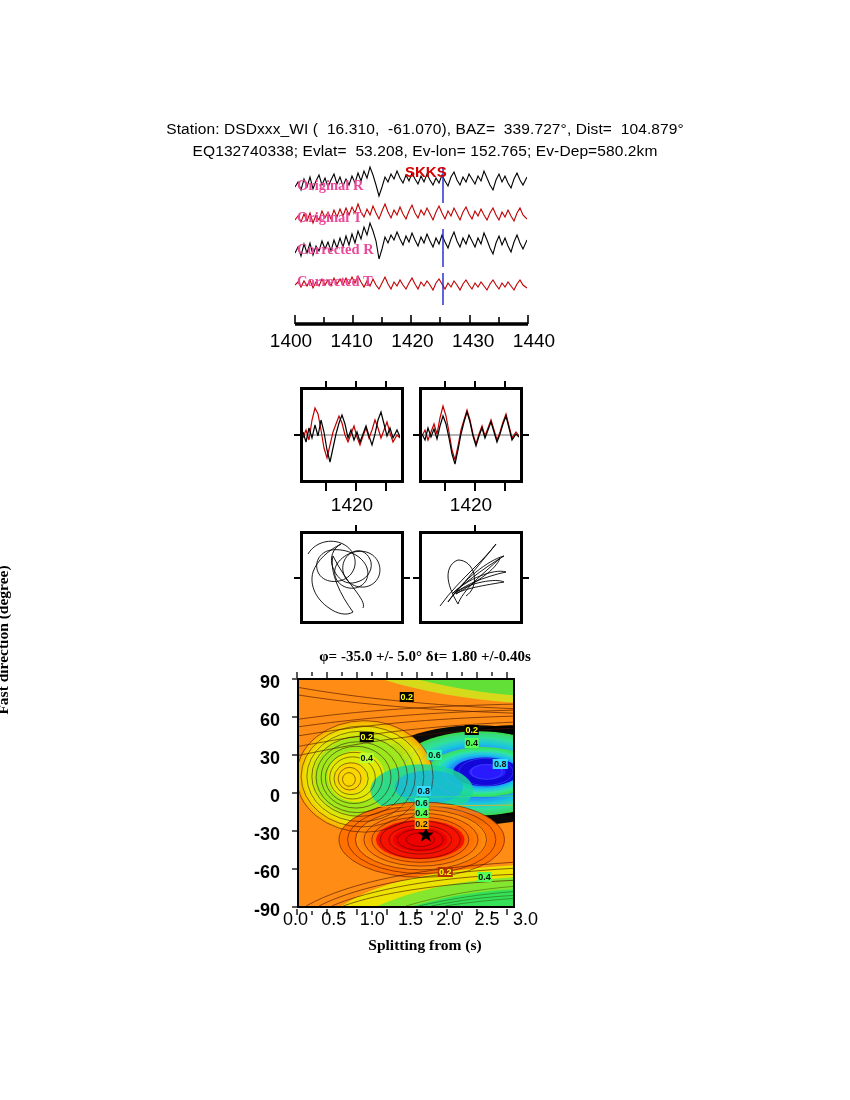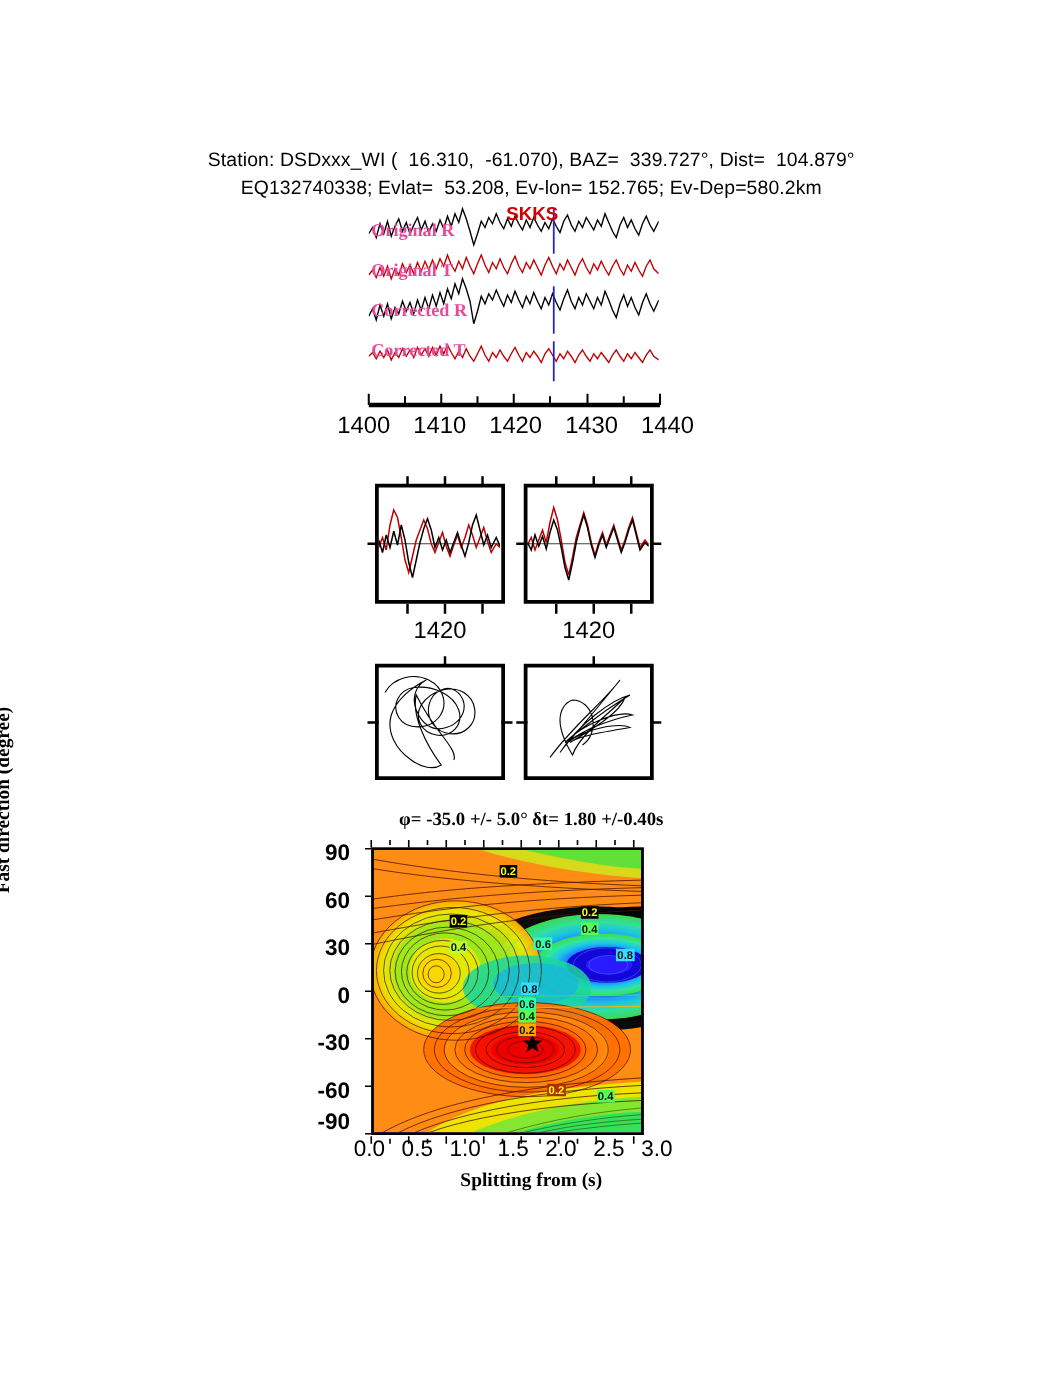"0.2" #contour-plot { background: #4c1d95 -> #e5e5e5 }
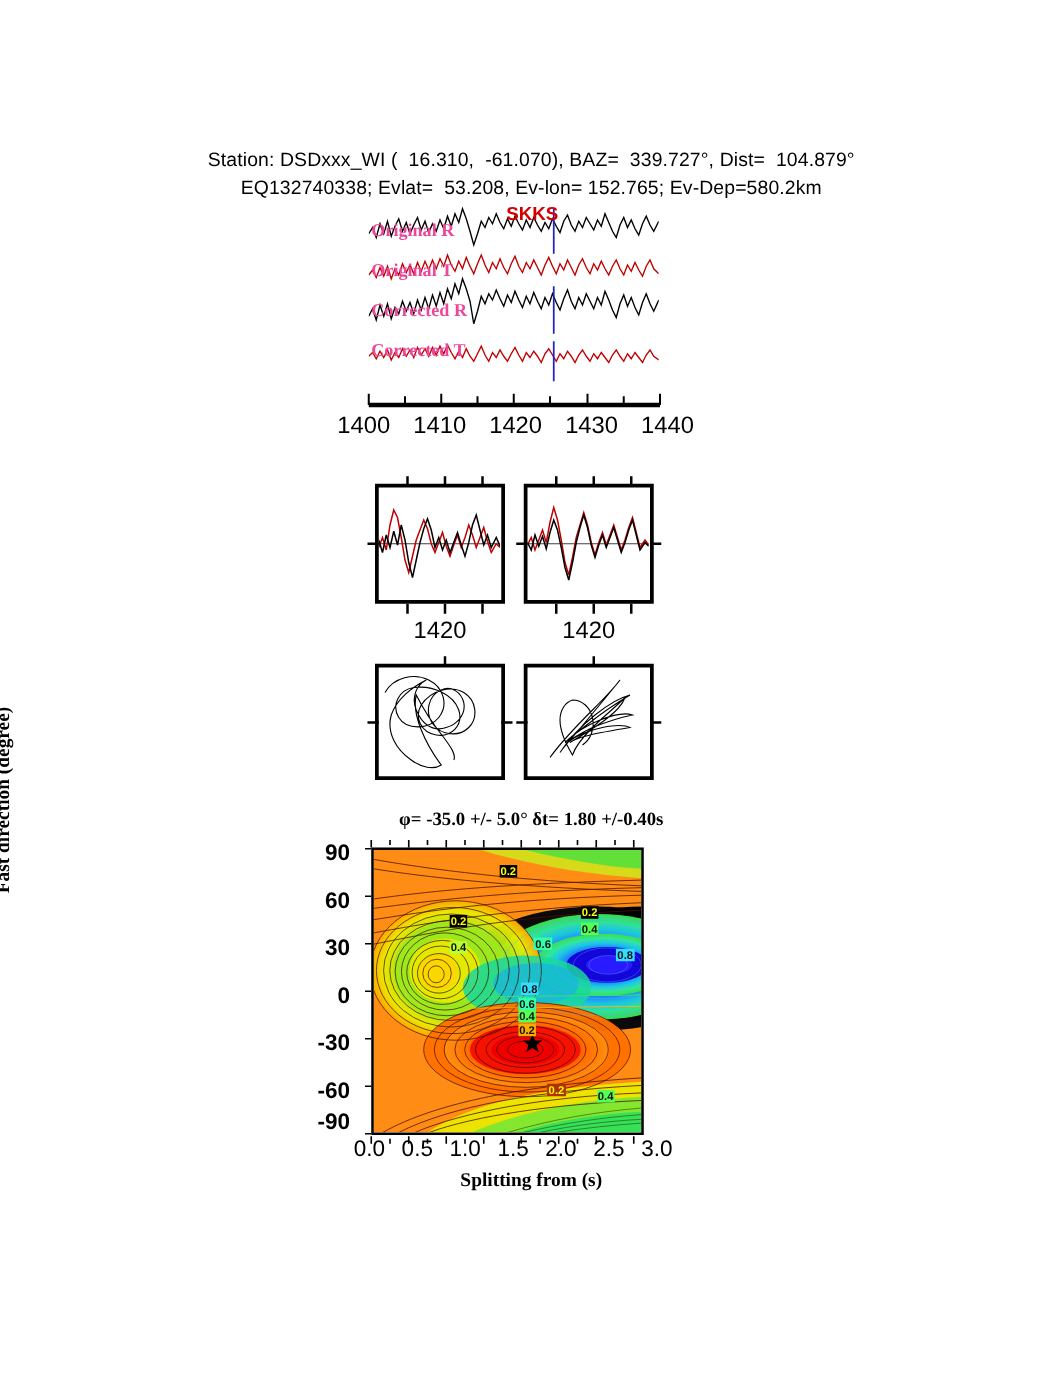"-90" span.ytick-label { top: 218px -> 231px }
